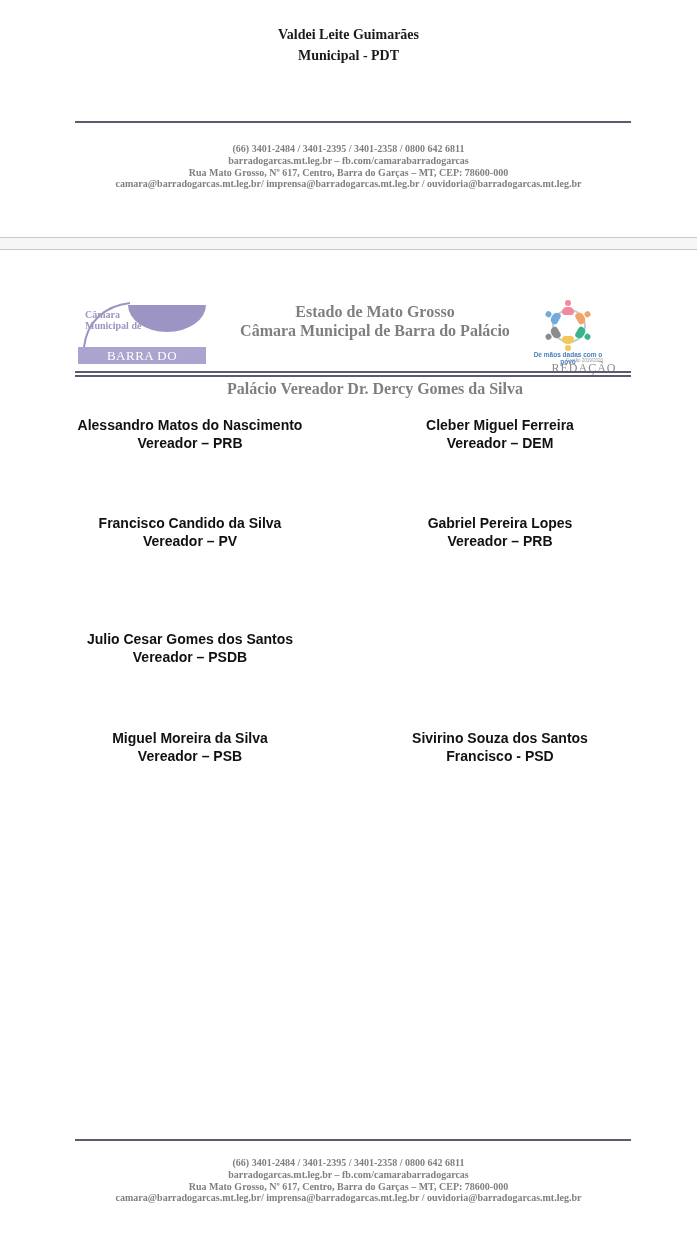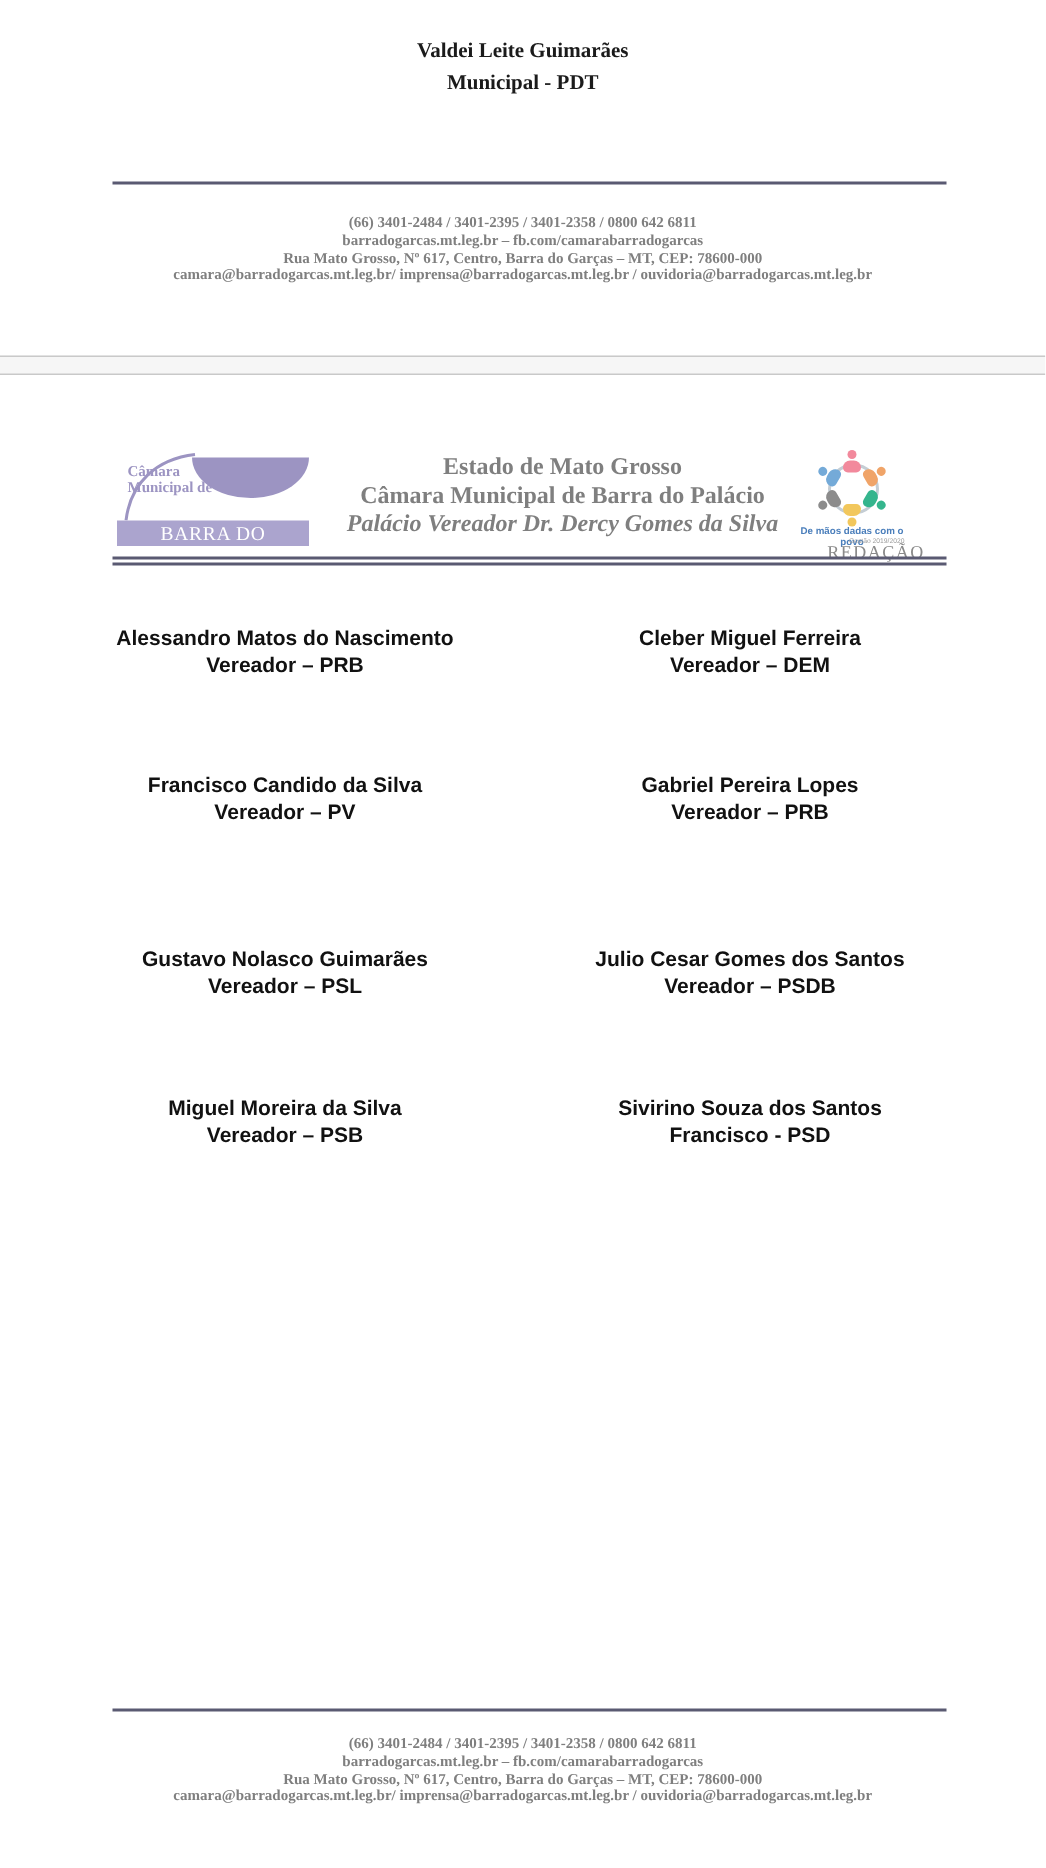"Palácio Vereador Dr. Dercy Gomes" .header-center .it { font-style: italic -> none; margin-top: none -> 39px }
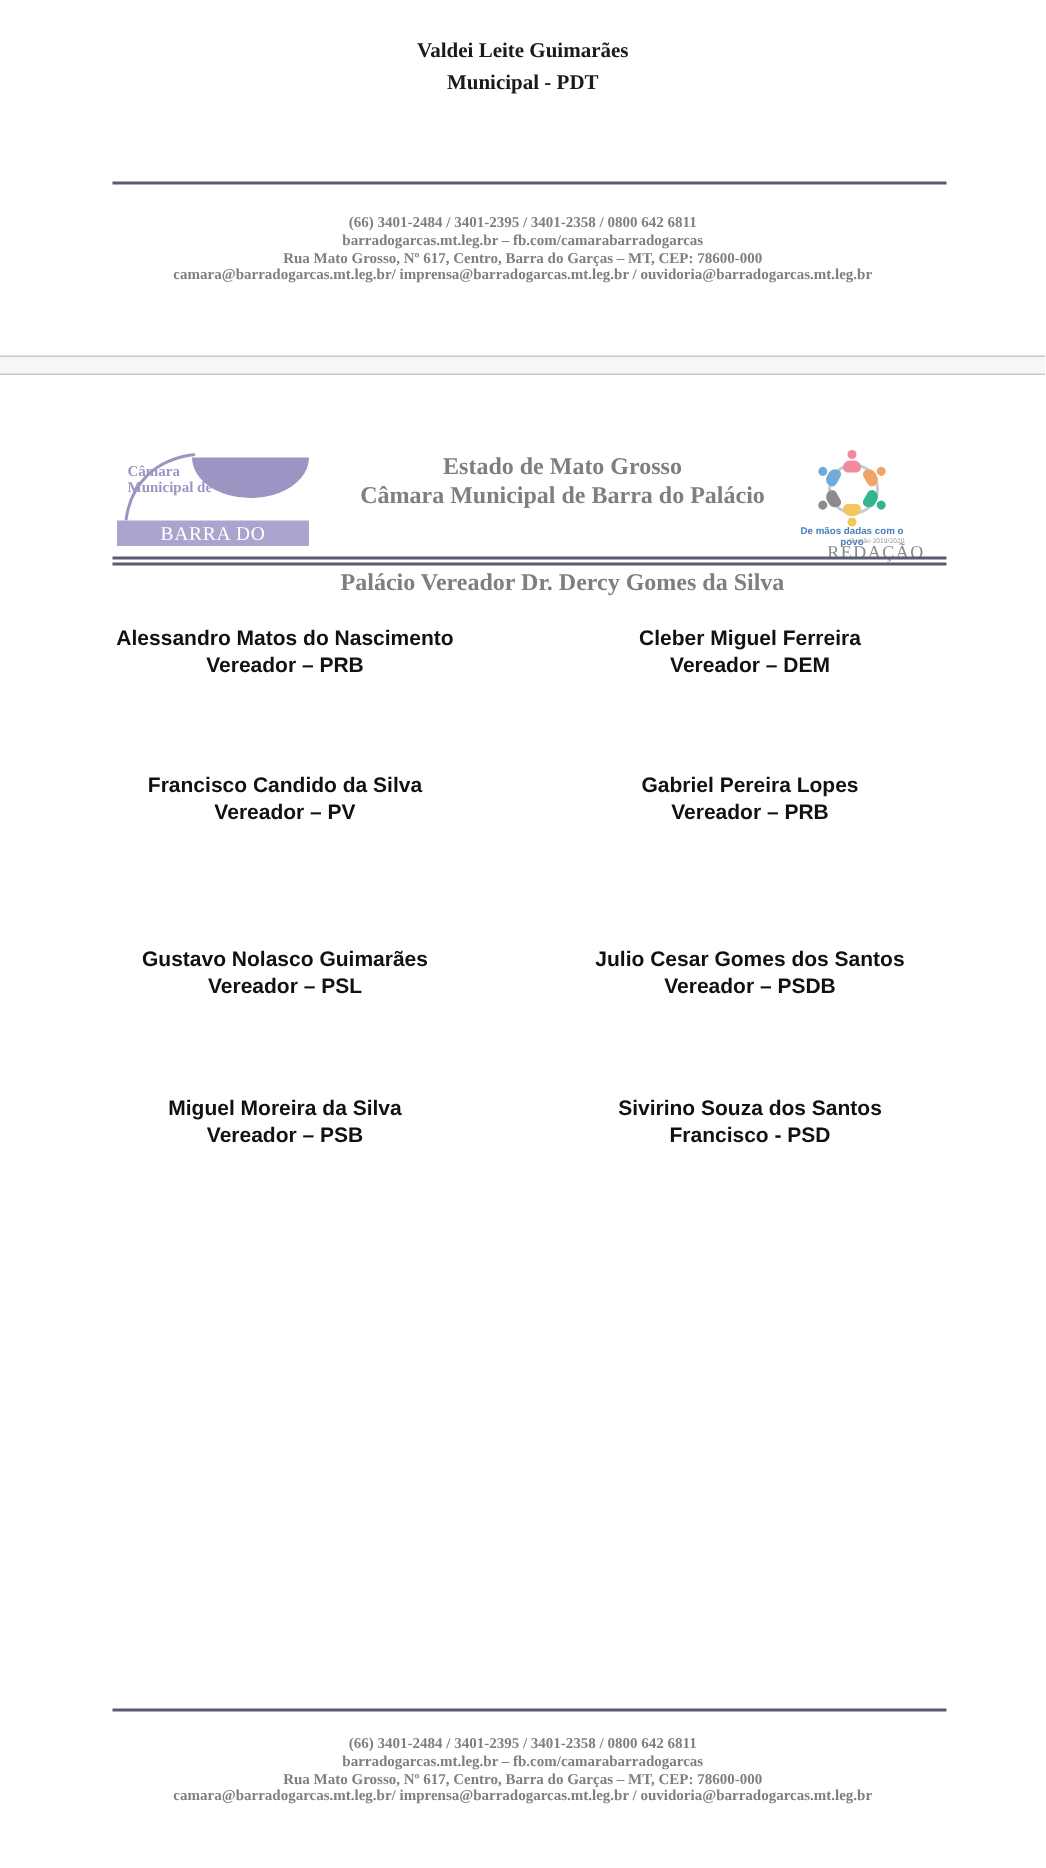"Gustavo Nolasco Guimarães" div.cell { html: <div> <div>Gustavo Nolasco Guimarães</div> <div>Vereador – PSL</div> </div> -> none }
